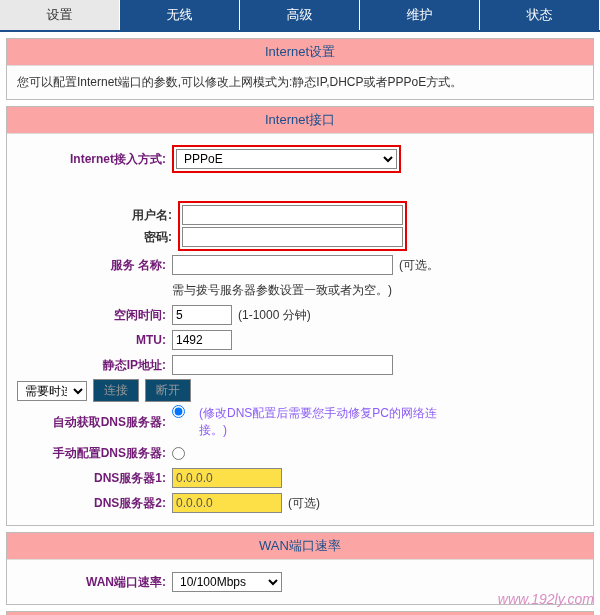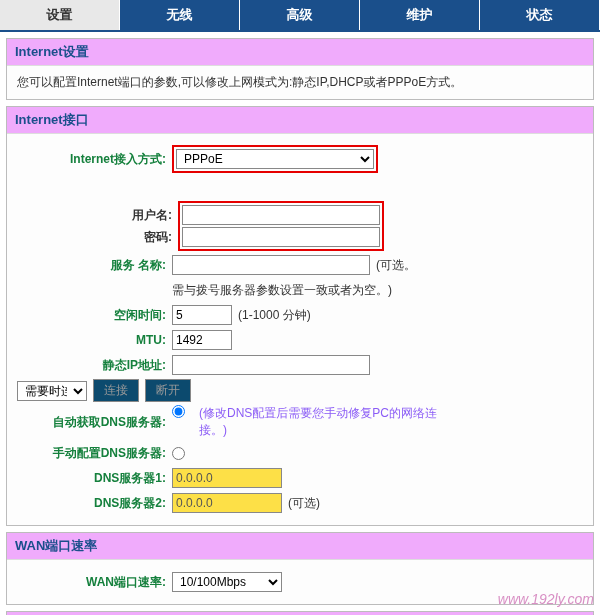"设置" .tab { font-weight: bold -> normal }
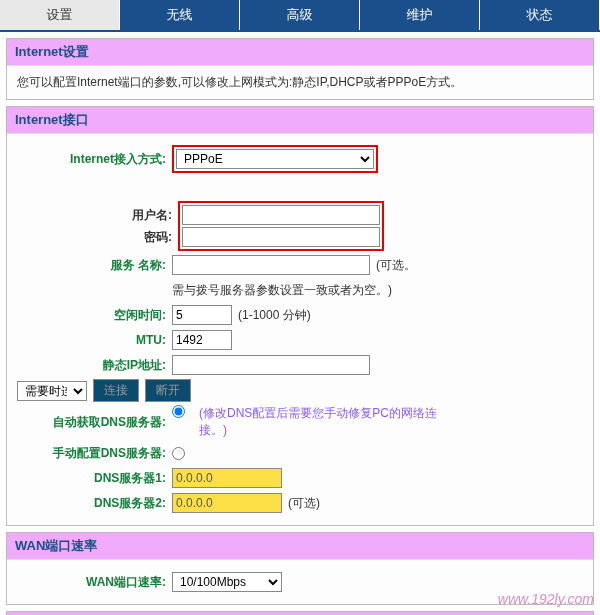"Internet设置" .section-title { background: #f0abfc -> #fca5a5; font-weight: bold -> normal; text-align: none -> center }
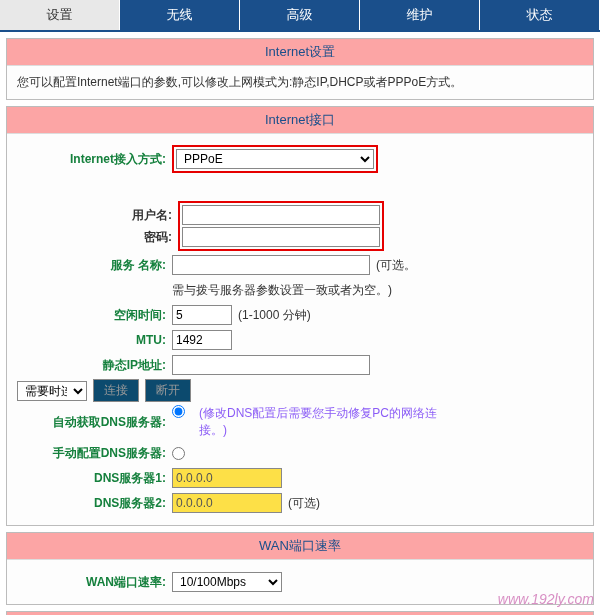"Internet接入方式:" .form-label { color: #15803d -> #701a75 }
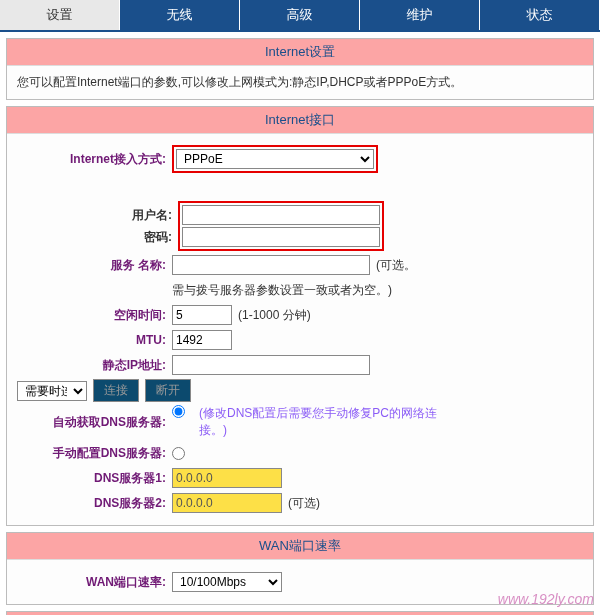"PPPoE" .wide { width: 198px -> 221px }
